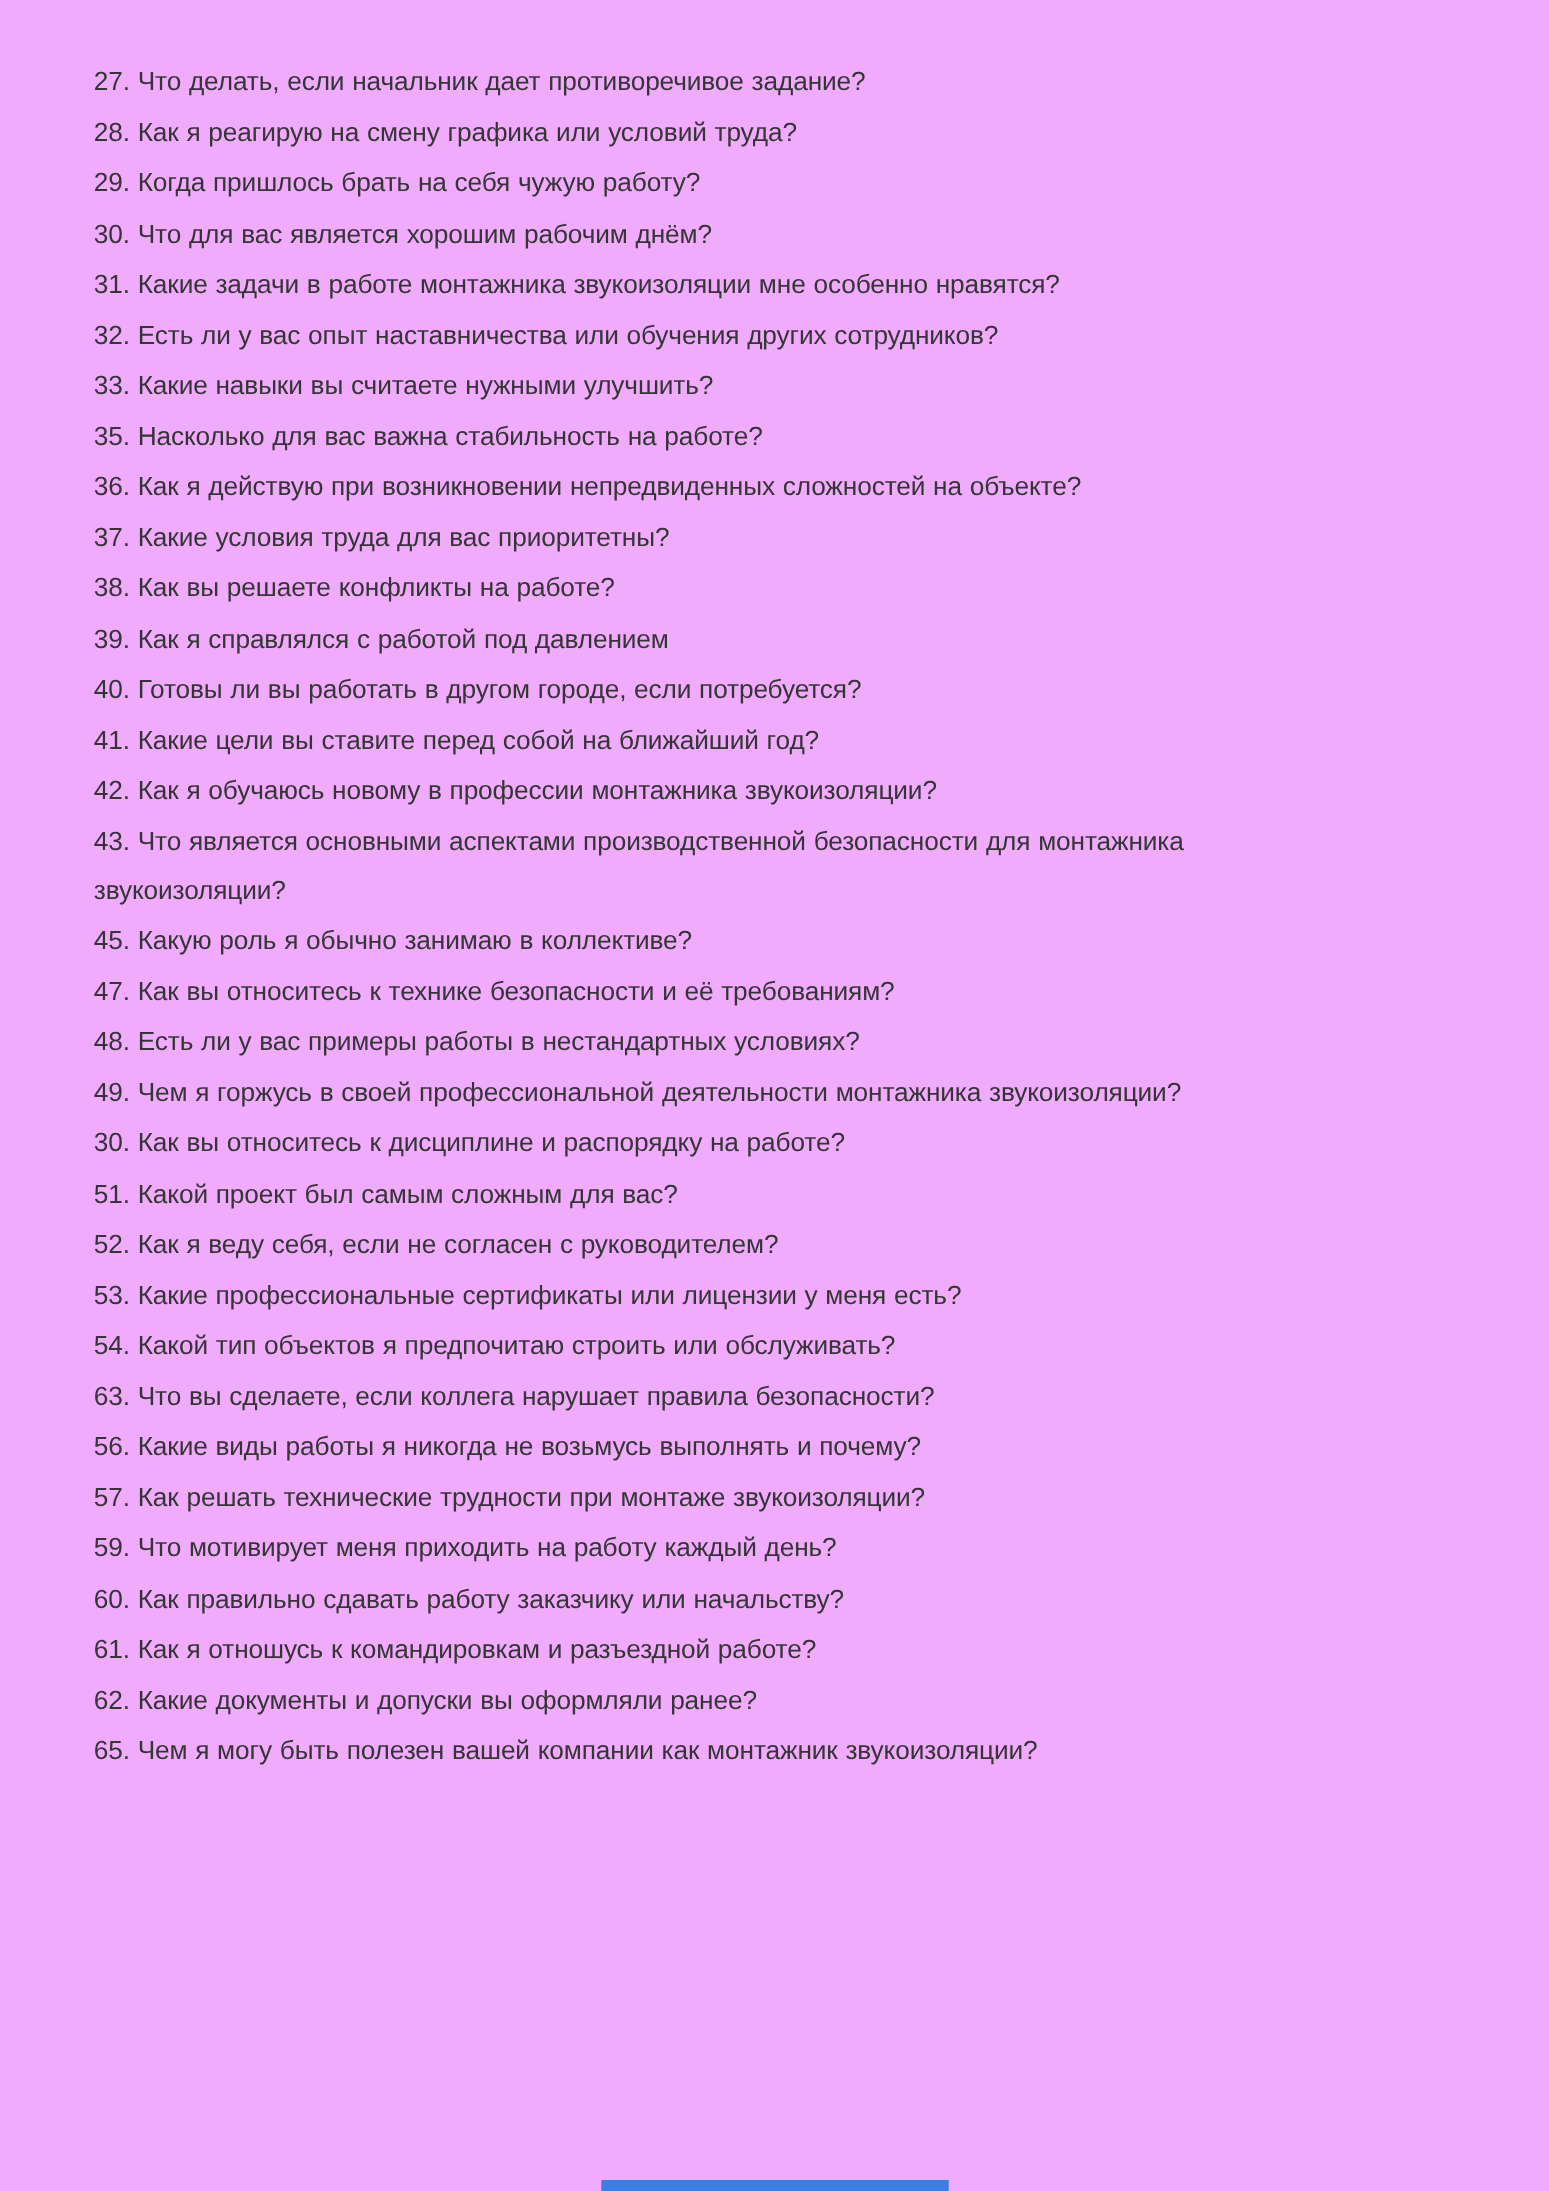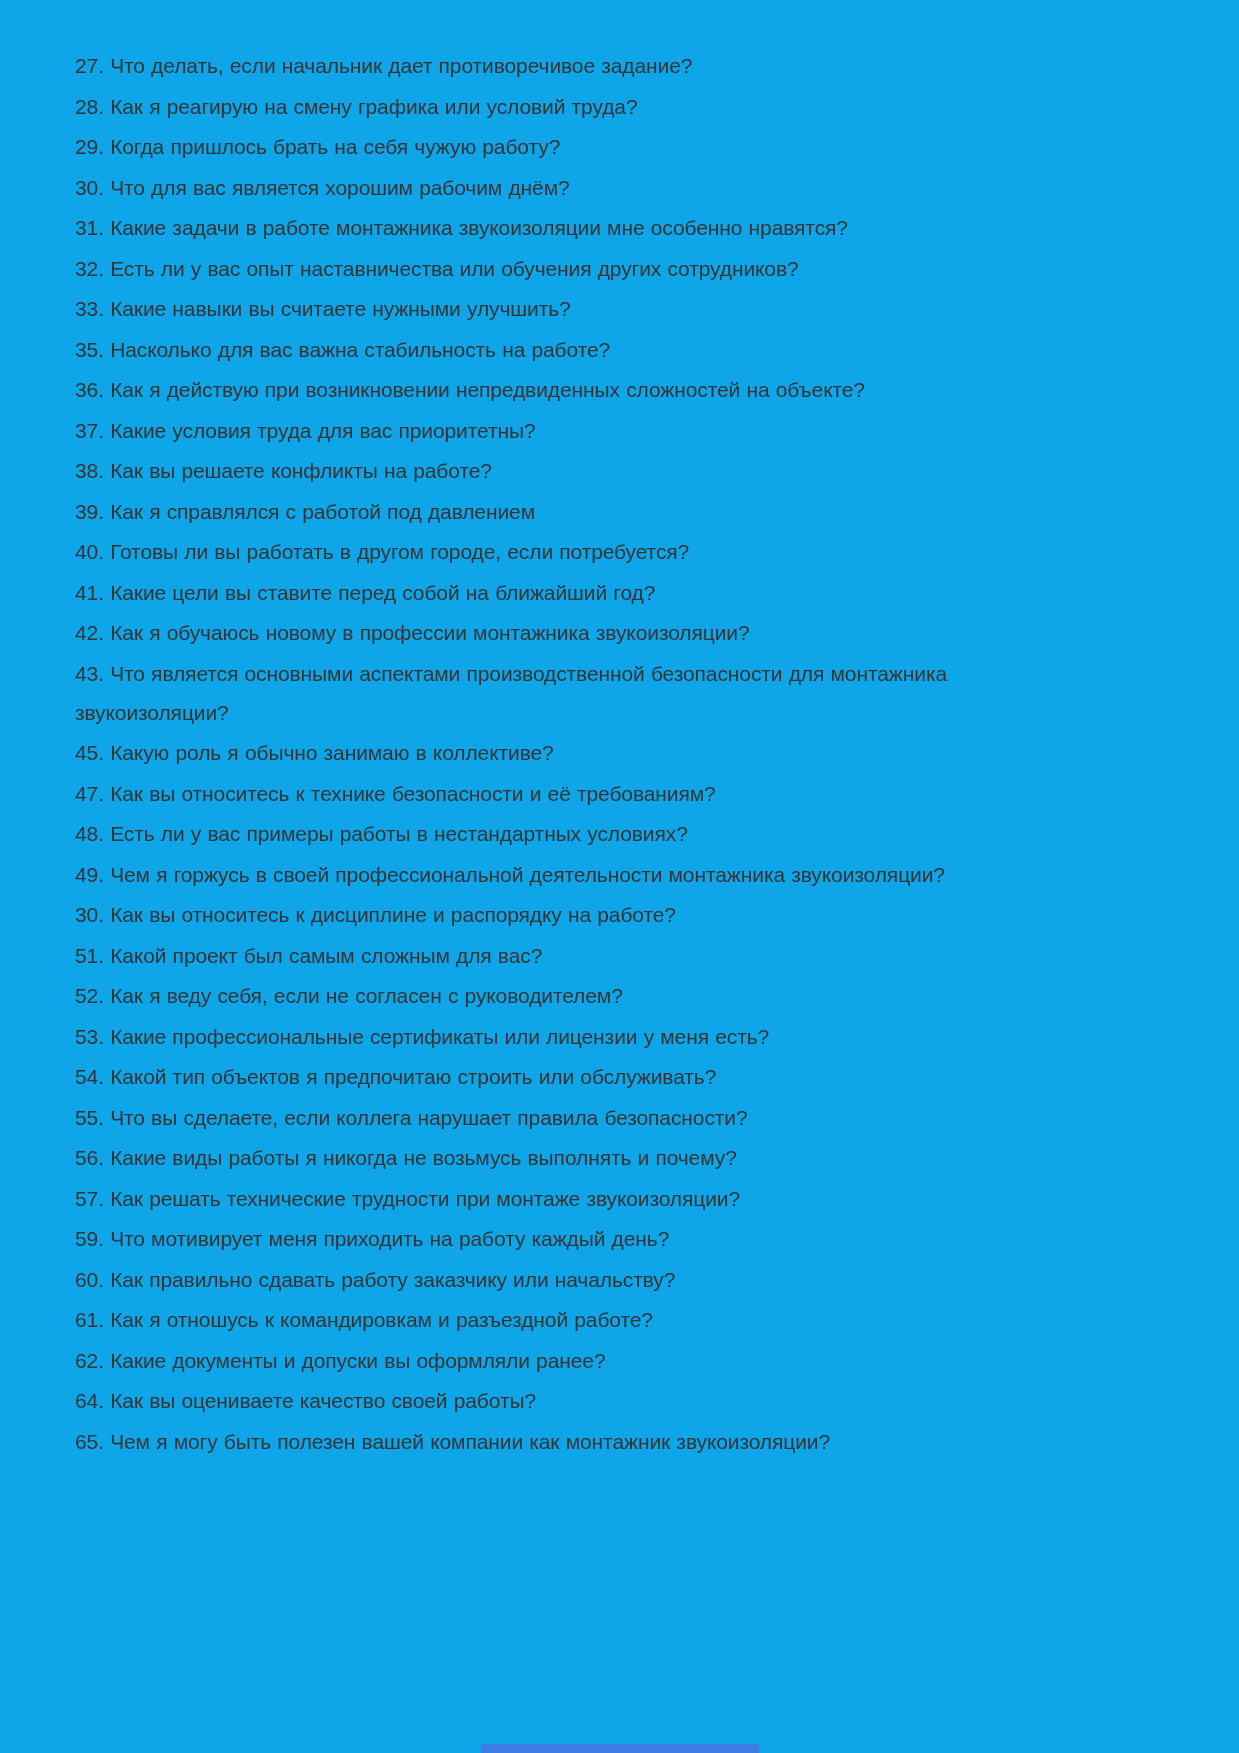"27. Что делать, если начальник" div.page { background: #0ea5e9 -> #f0abfc }
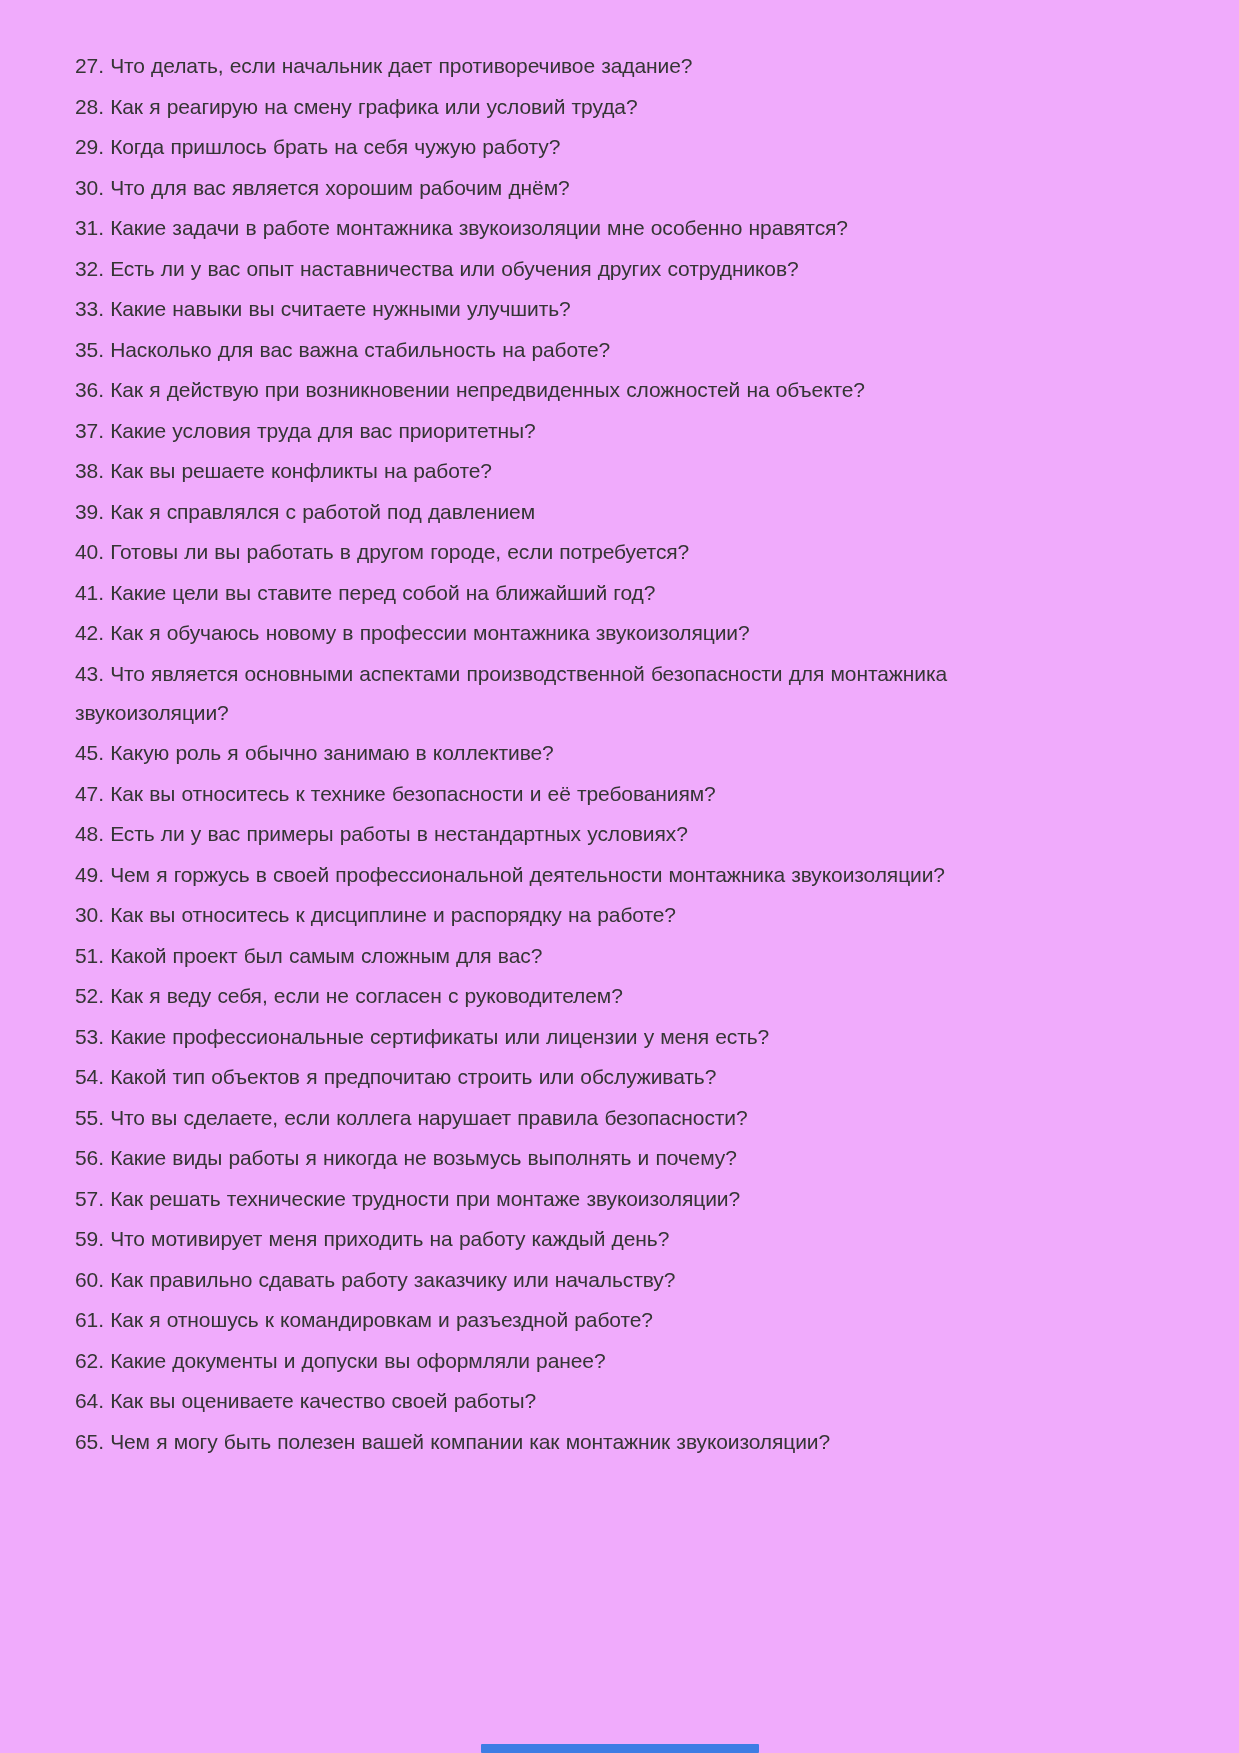"55. Что вы сделаете, если" p.q { text: 55 -> 63 }
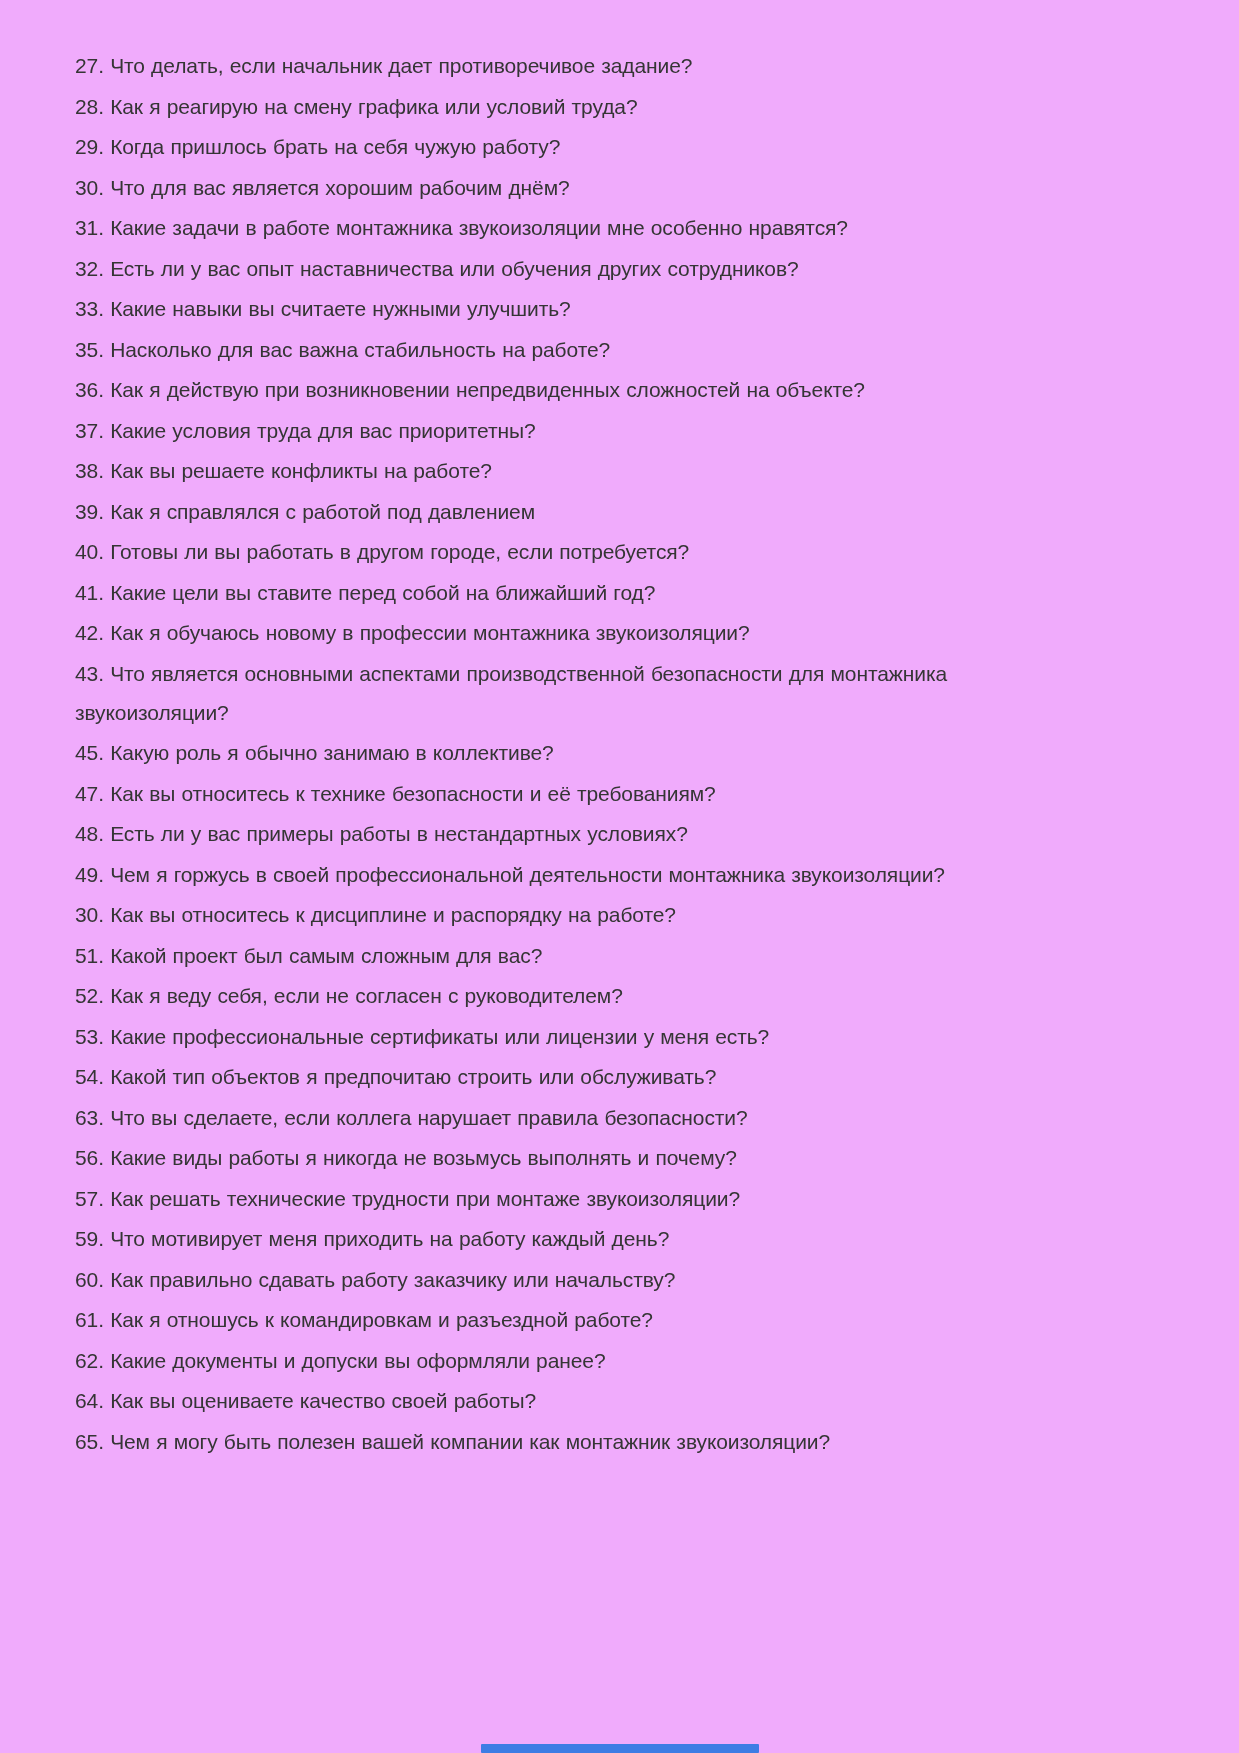"64. Как вы оцениваете качество" p.q { html: <p>64. Как вы оцениваете качество своей работы?</p> -> none }
